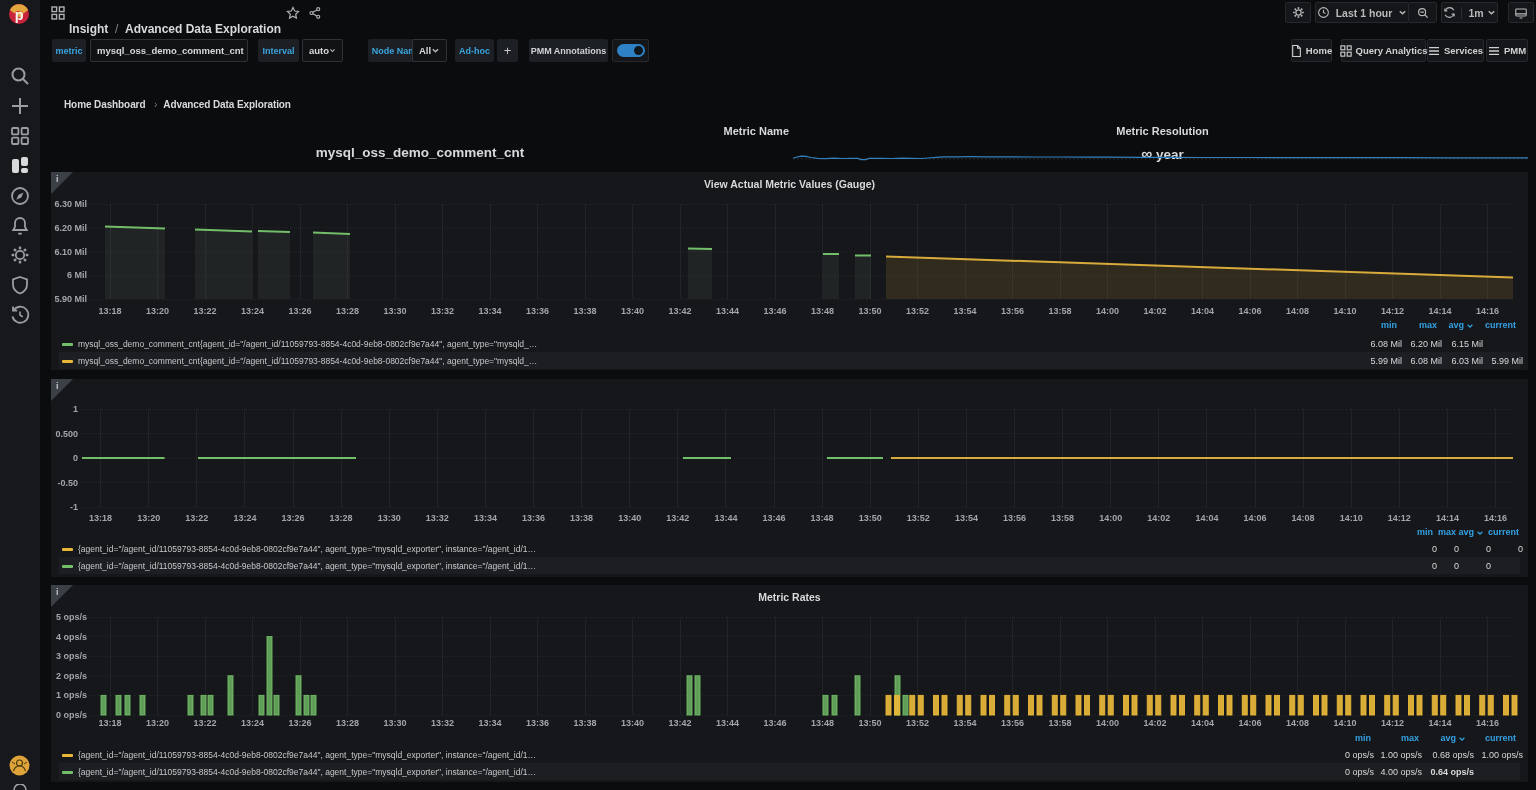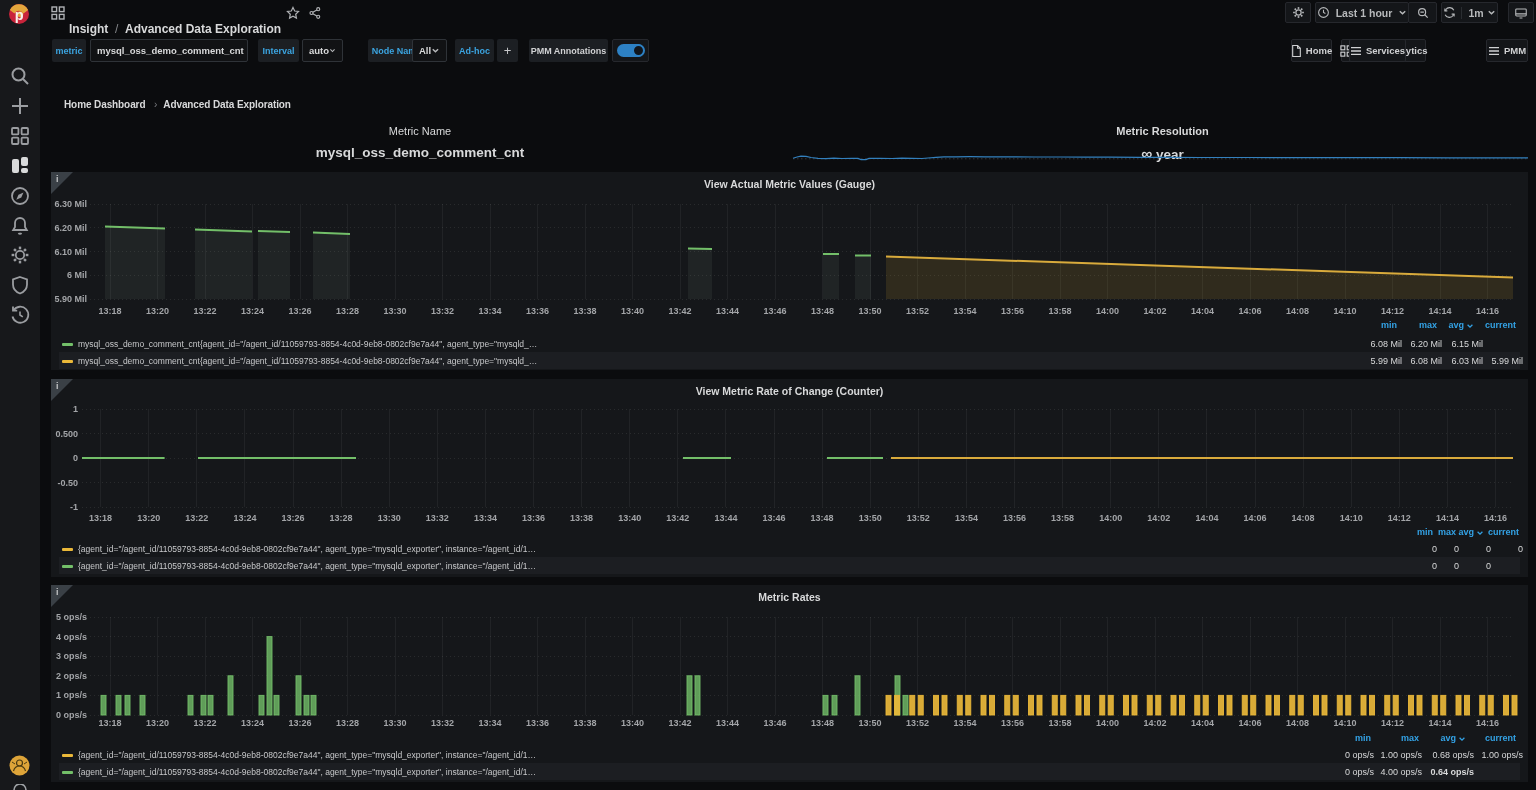"Services" div.navbtn { left: 1349px -> 1427px }
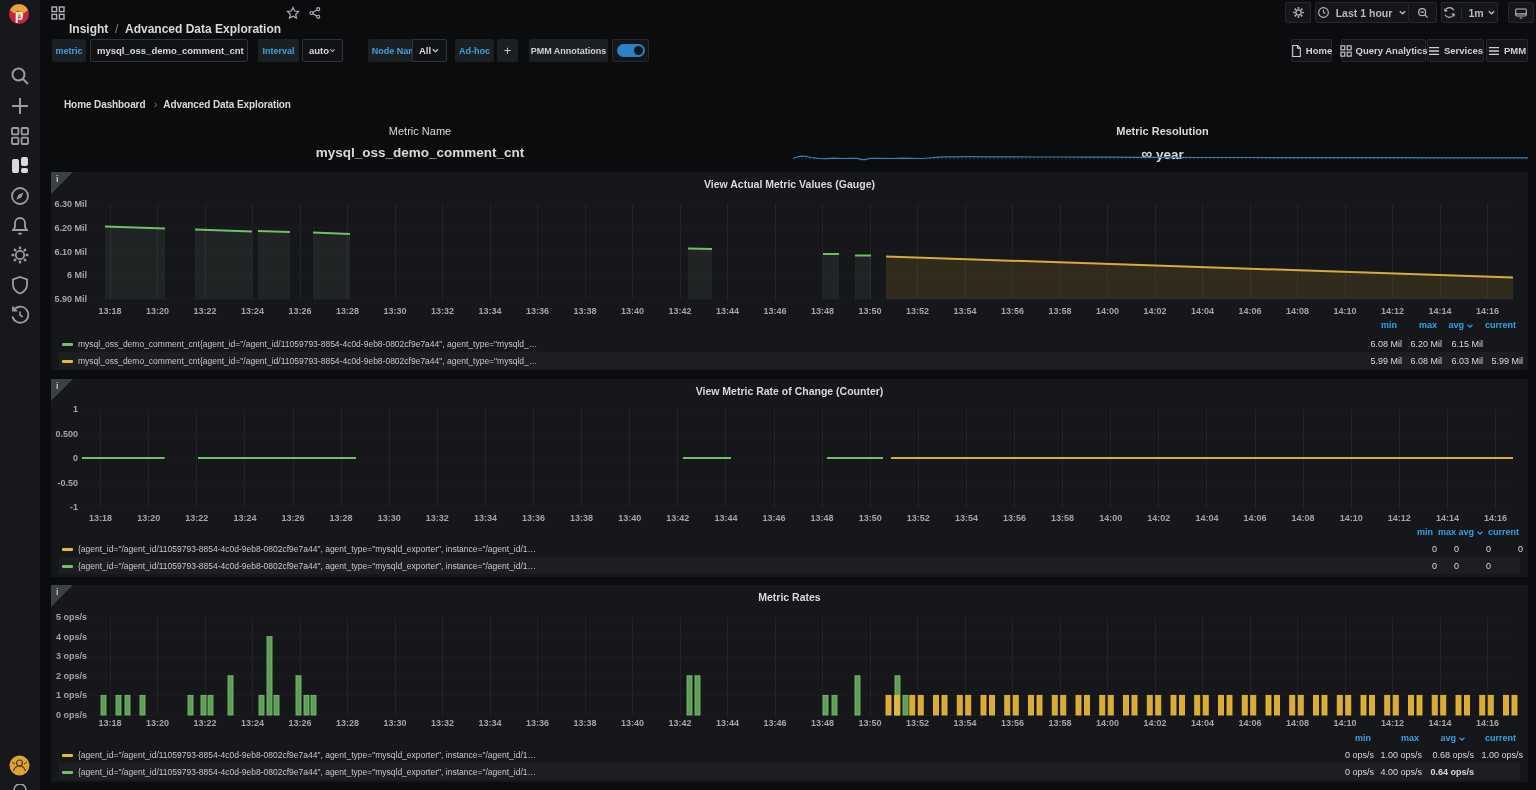"Metric Name" div.abs { font-weight: 400 -> 700; text-align: center -> right }
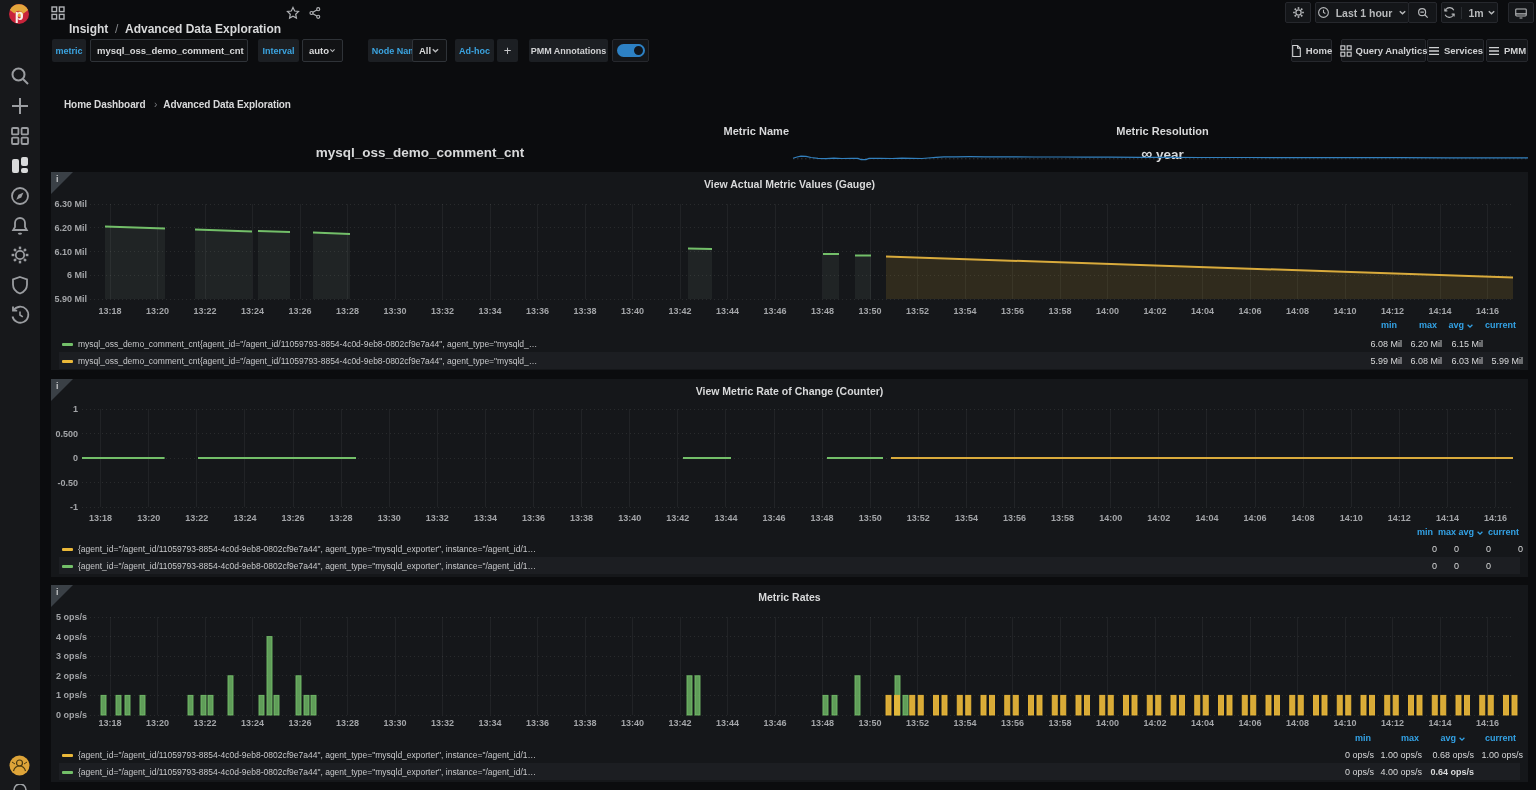"View Metric Rate of Change" div.ptitle { html: <div>View Metric Rate of Change (Counter)</div> -> none }
